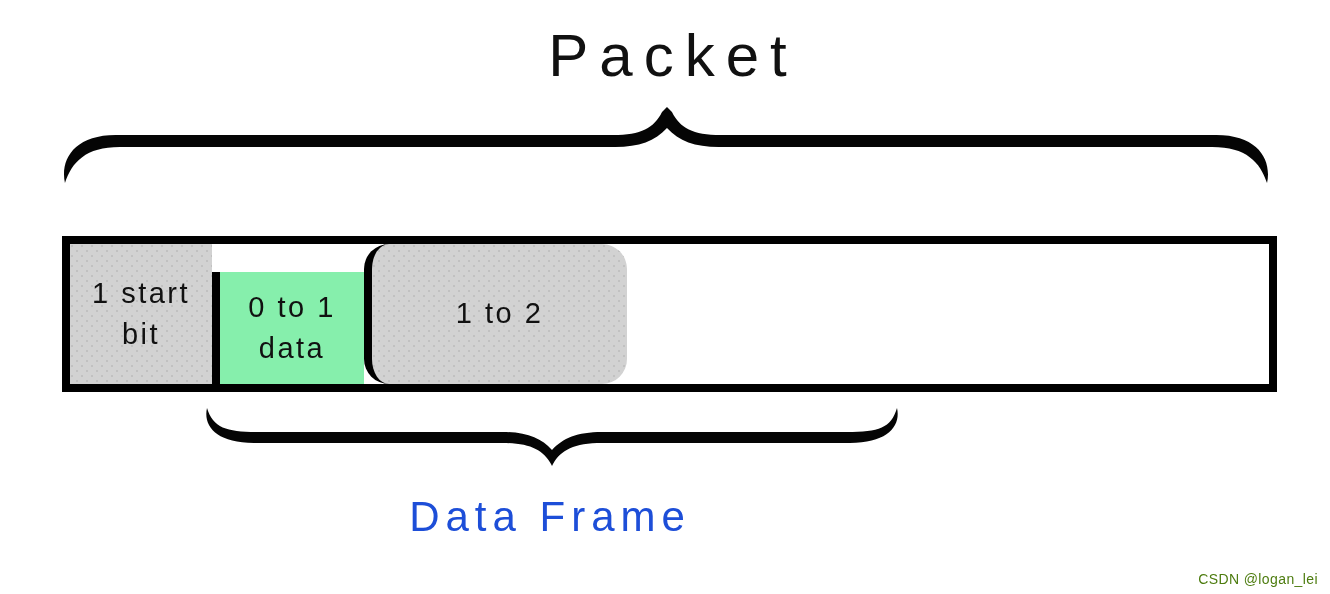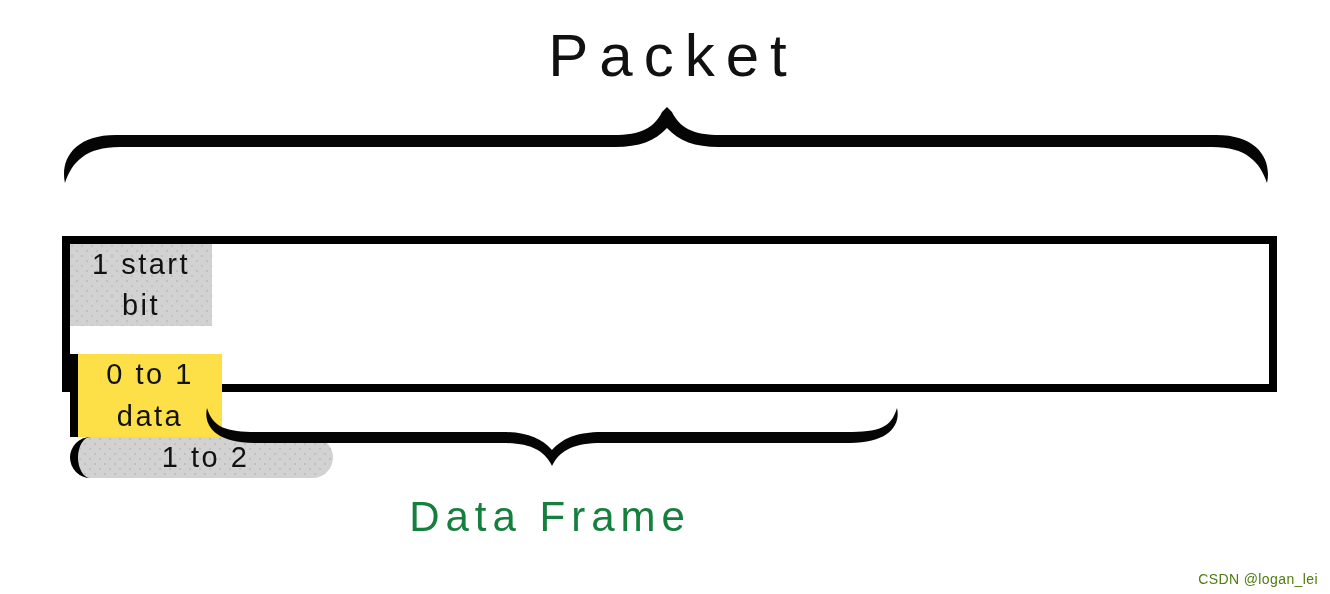"1 start" .packet-bar { flex-direction: column -> row }
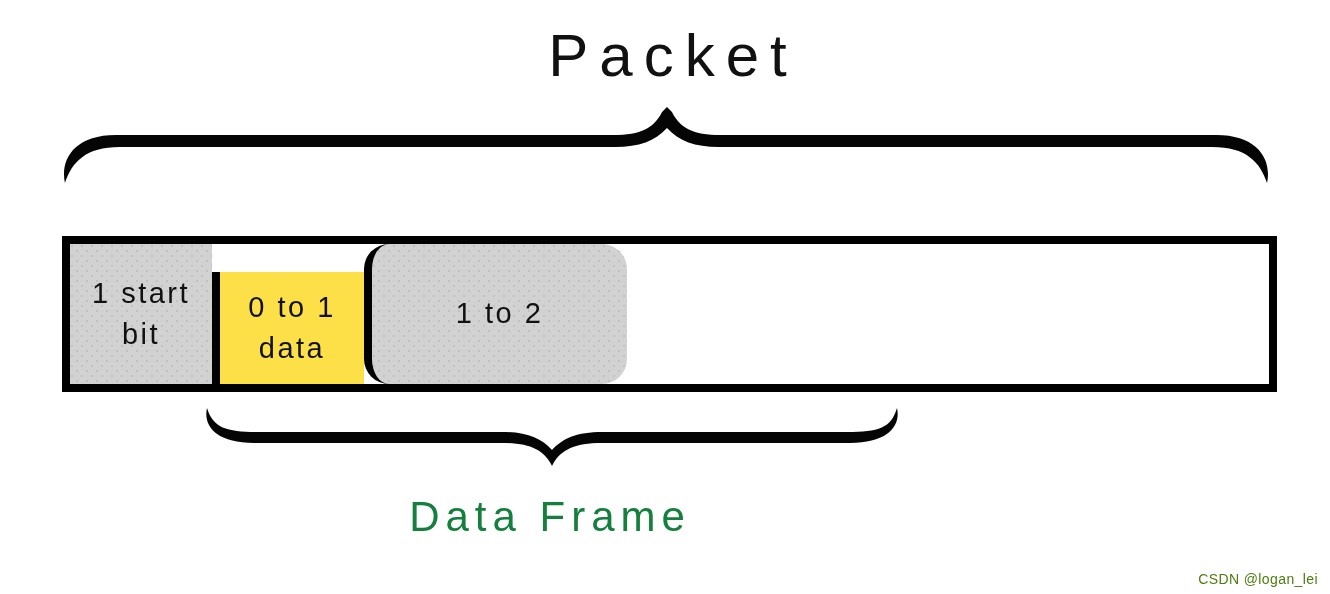"0 to 1" .seg.white { background-color: #fde047 -> #86efac }
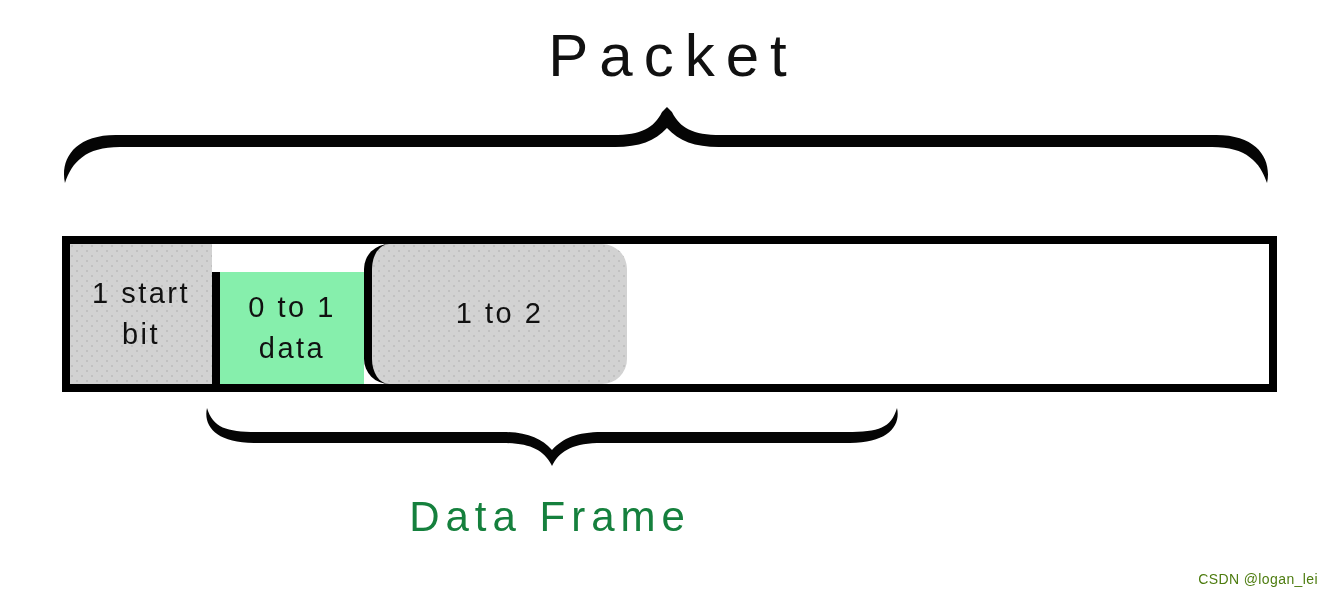"Data Frame" .data-frame-label { color: #15803d -> #1d4ed8 }
